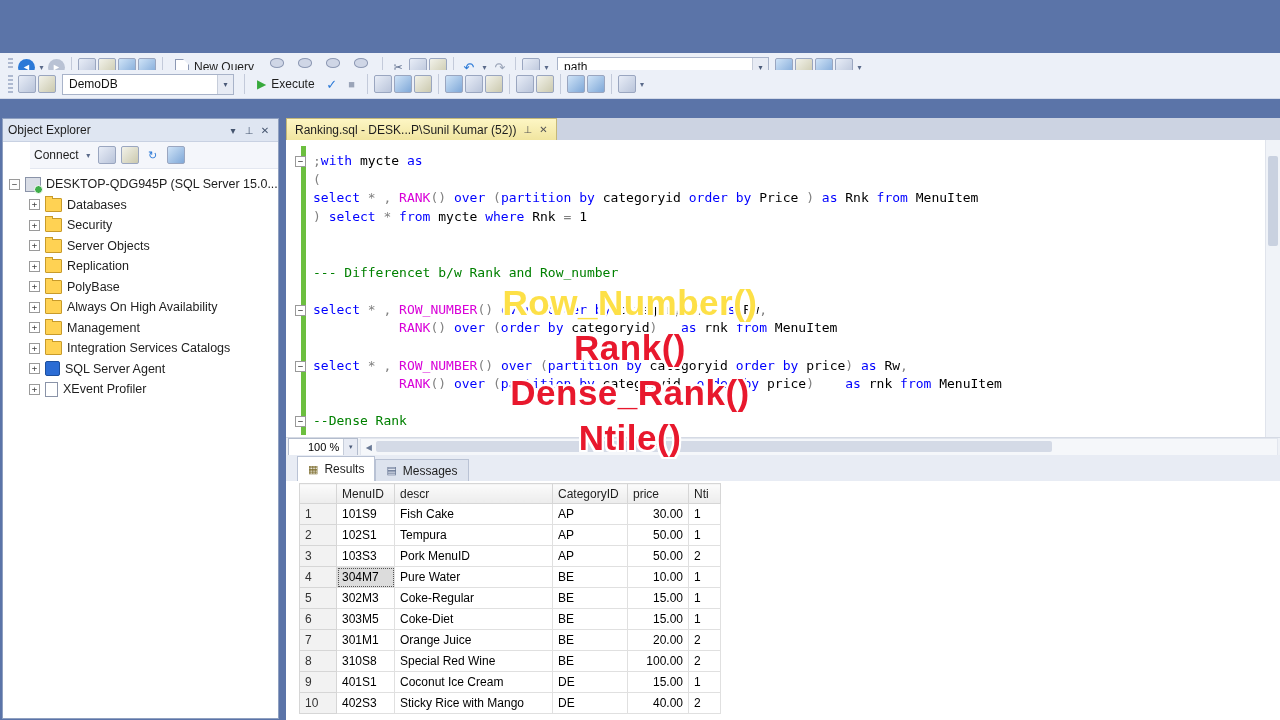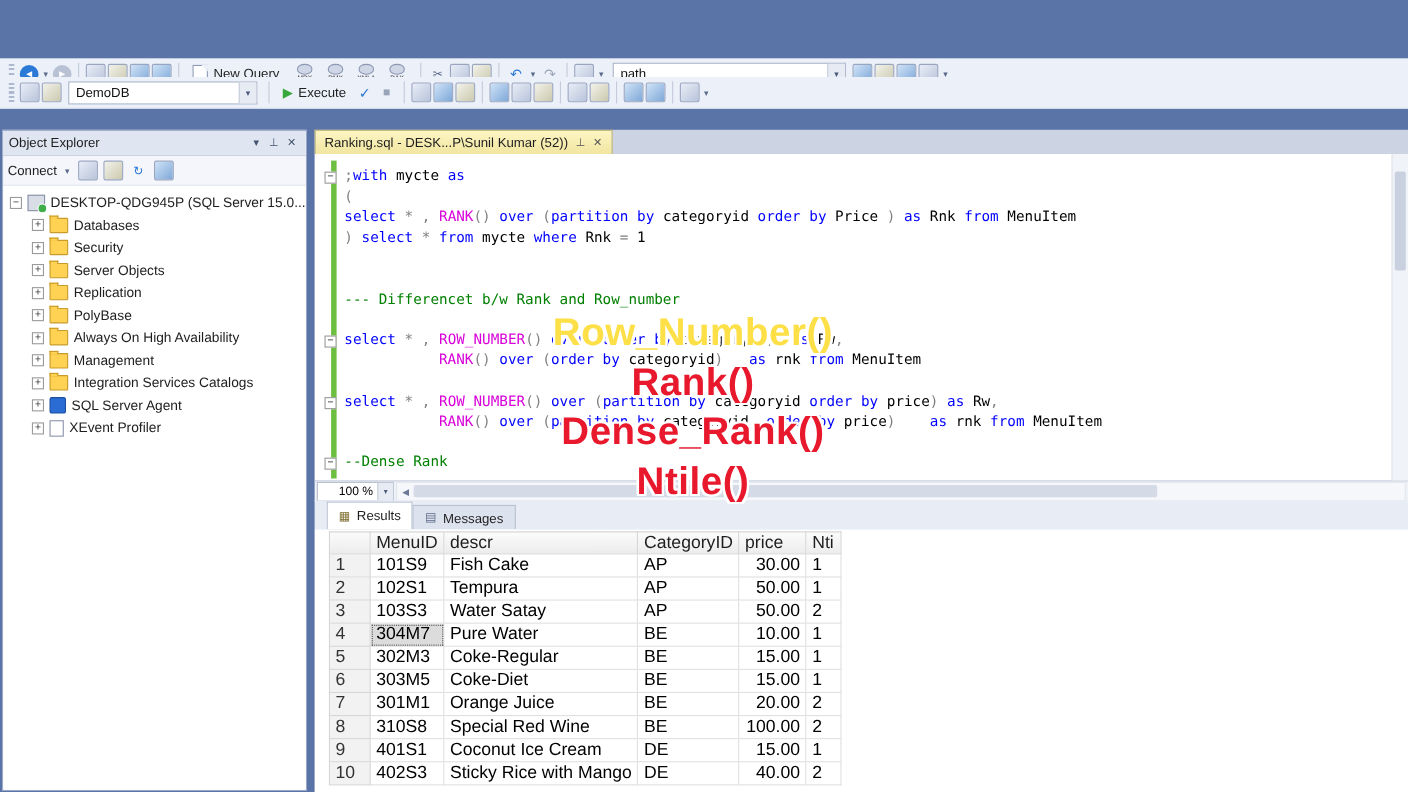"Connect" .oe-connect { margin-left: none -> 27px }
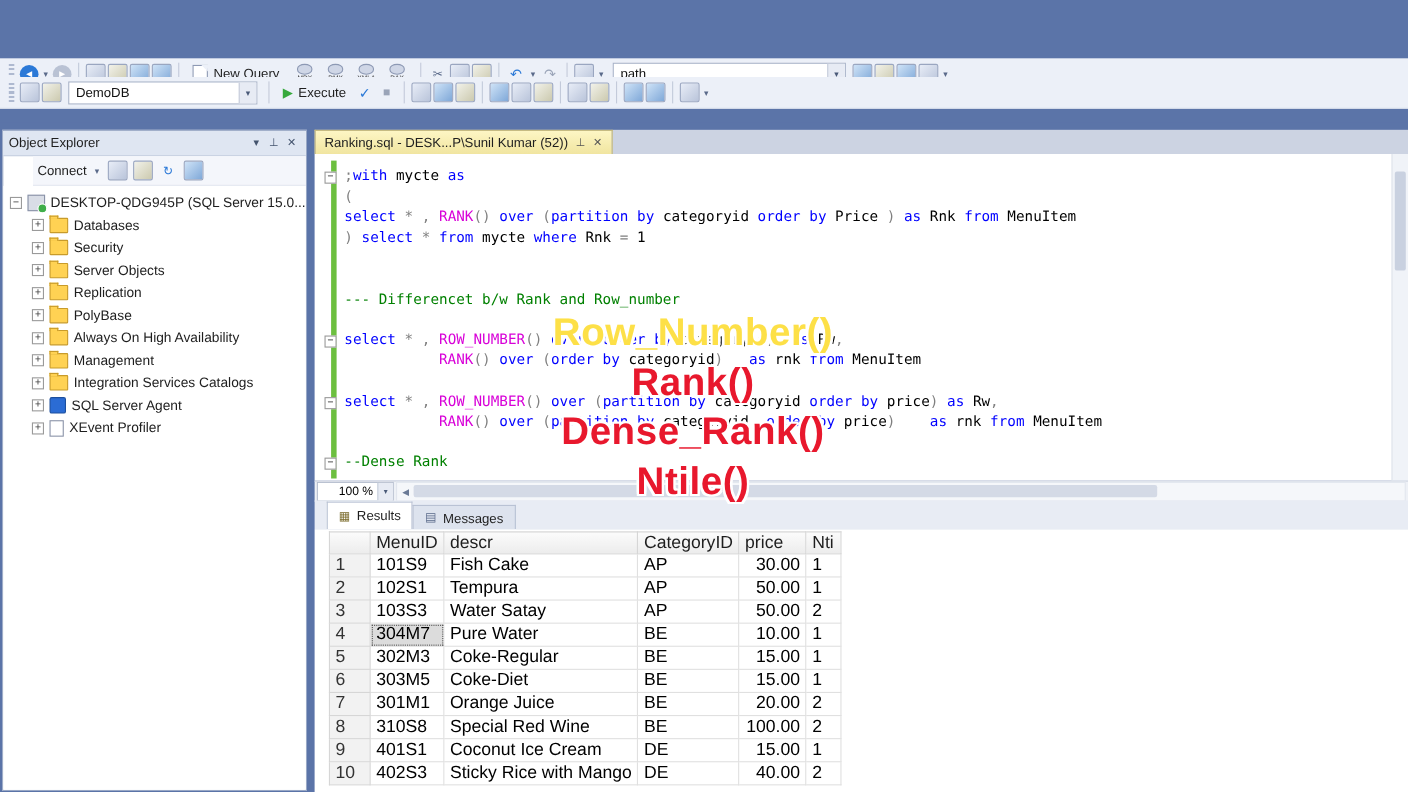"MenuID" .res-grid { font-size: 16px -> 12px }
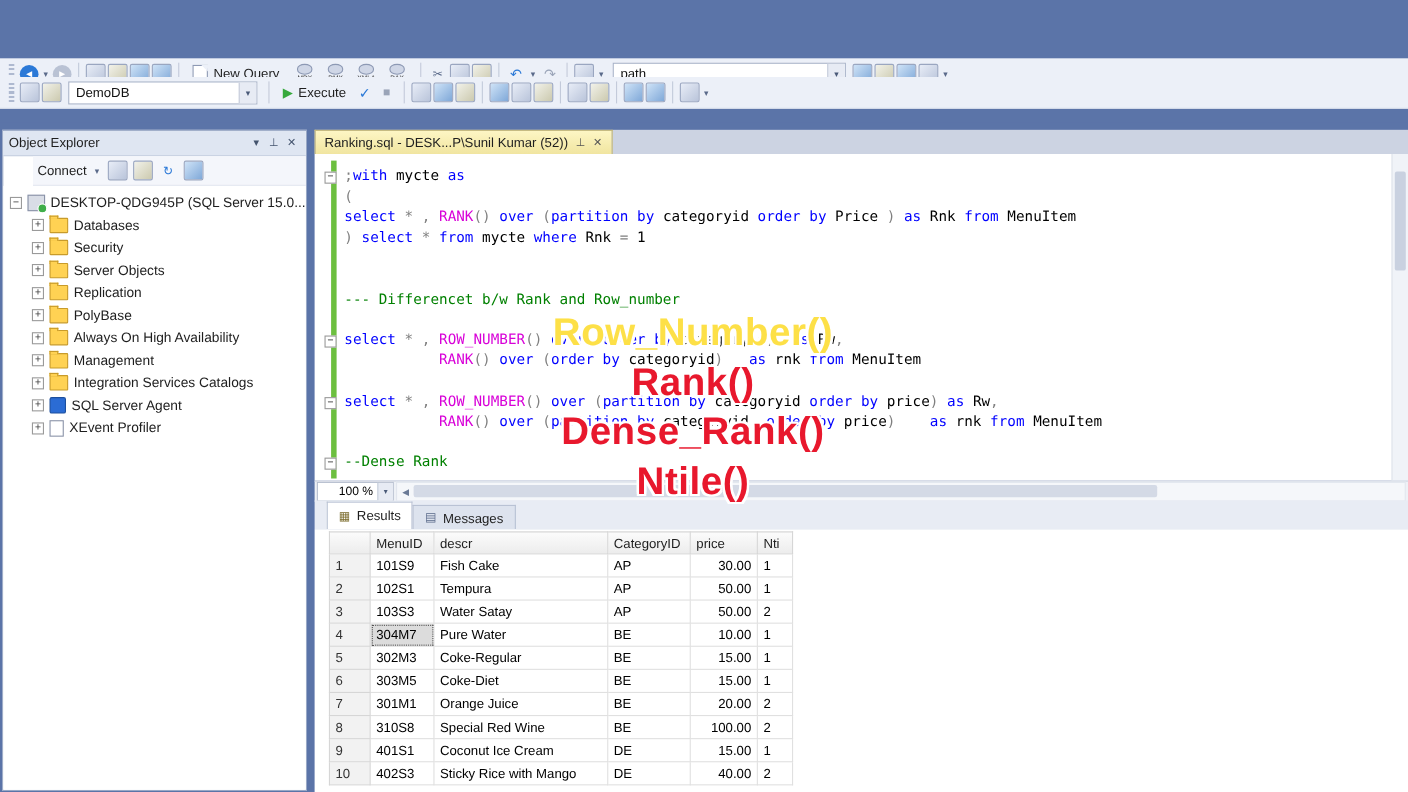"Water Satay" td { text: Water Satay -> Pork MenuID }
